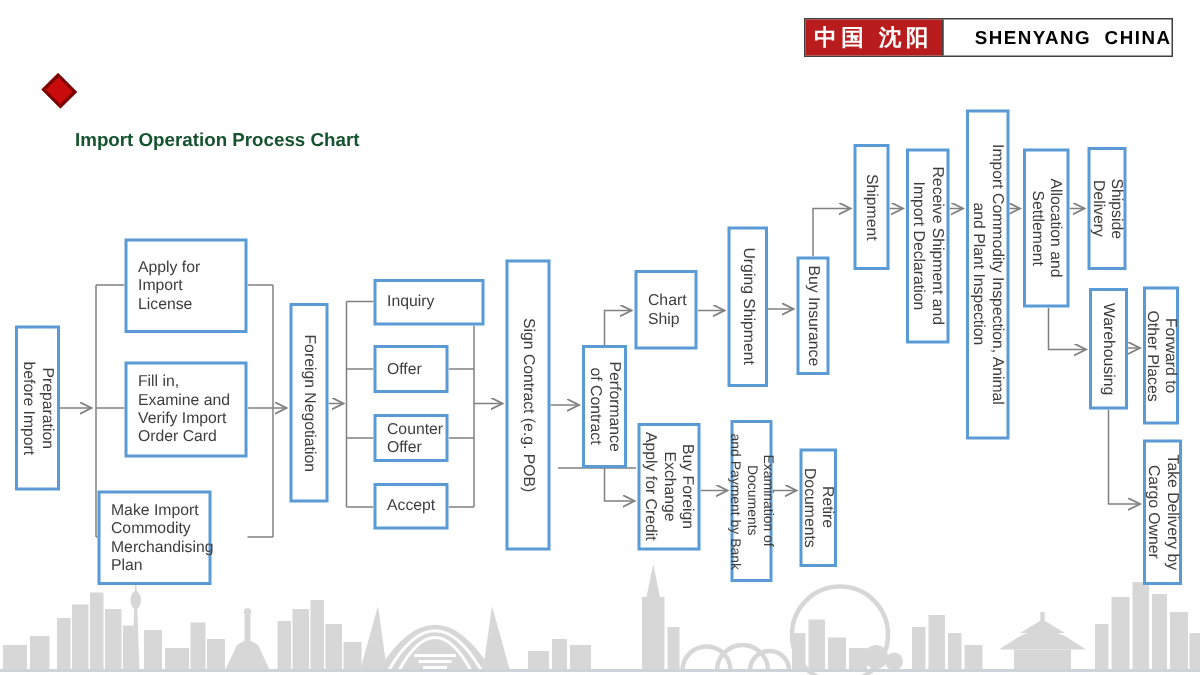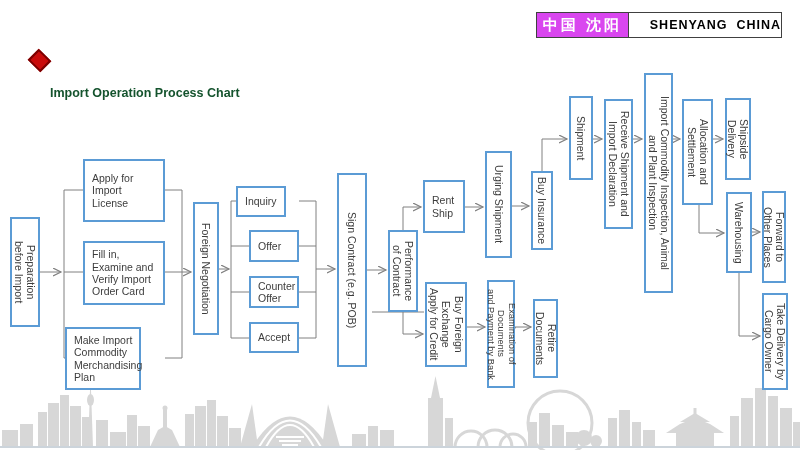"中国 沈阳" .logo-cn { background: #d946ef -> #b91c1c }
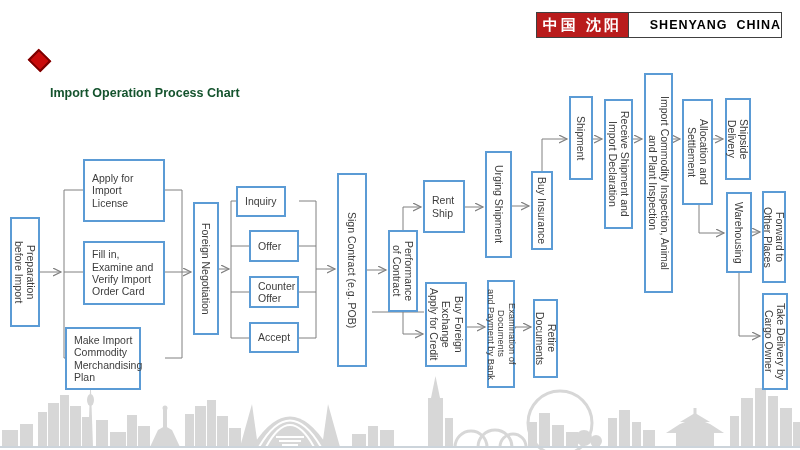"Inquiry" div.box { left: 236px -> 249px; width: 50px -> 74px }
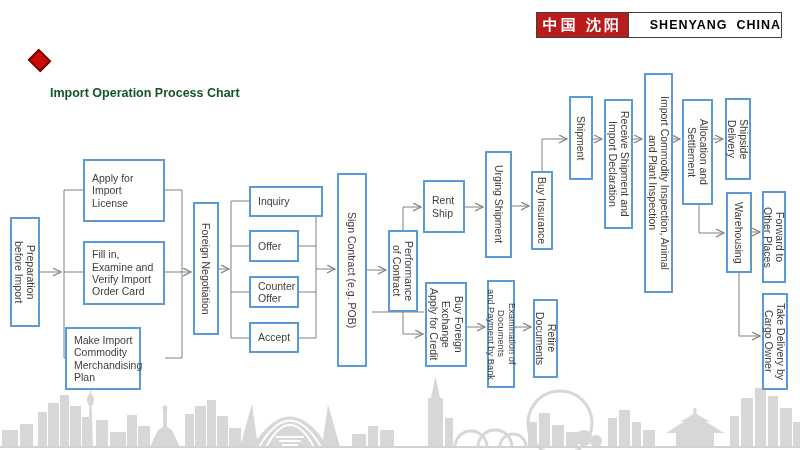"Rent" span.ht { text: Rent -> Chart }
